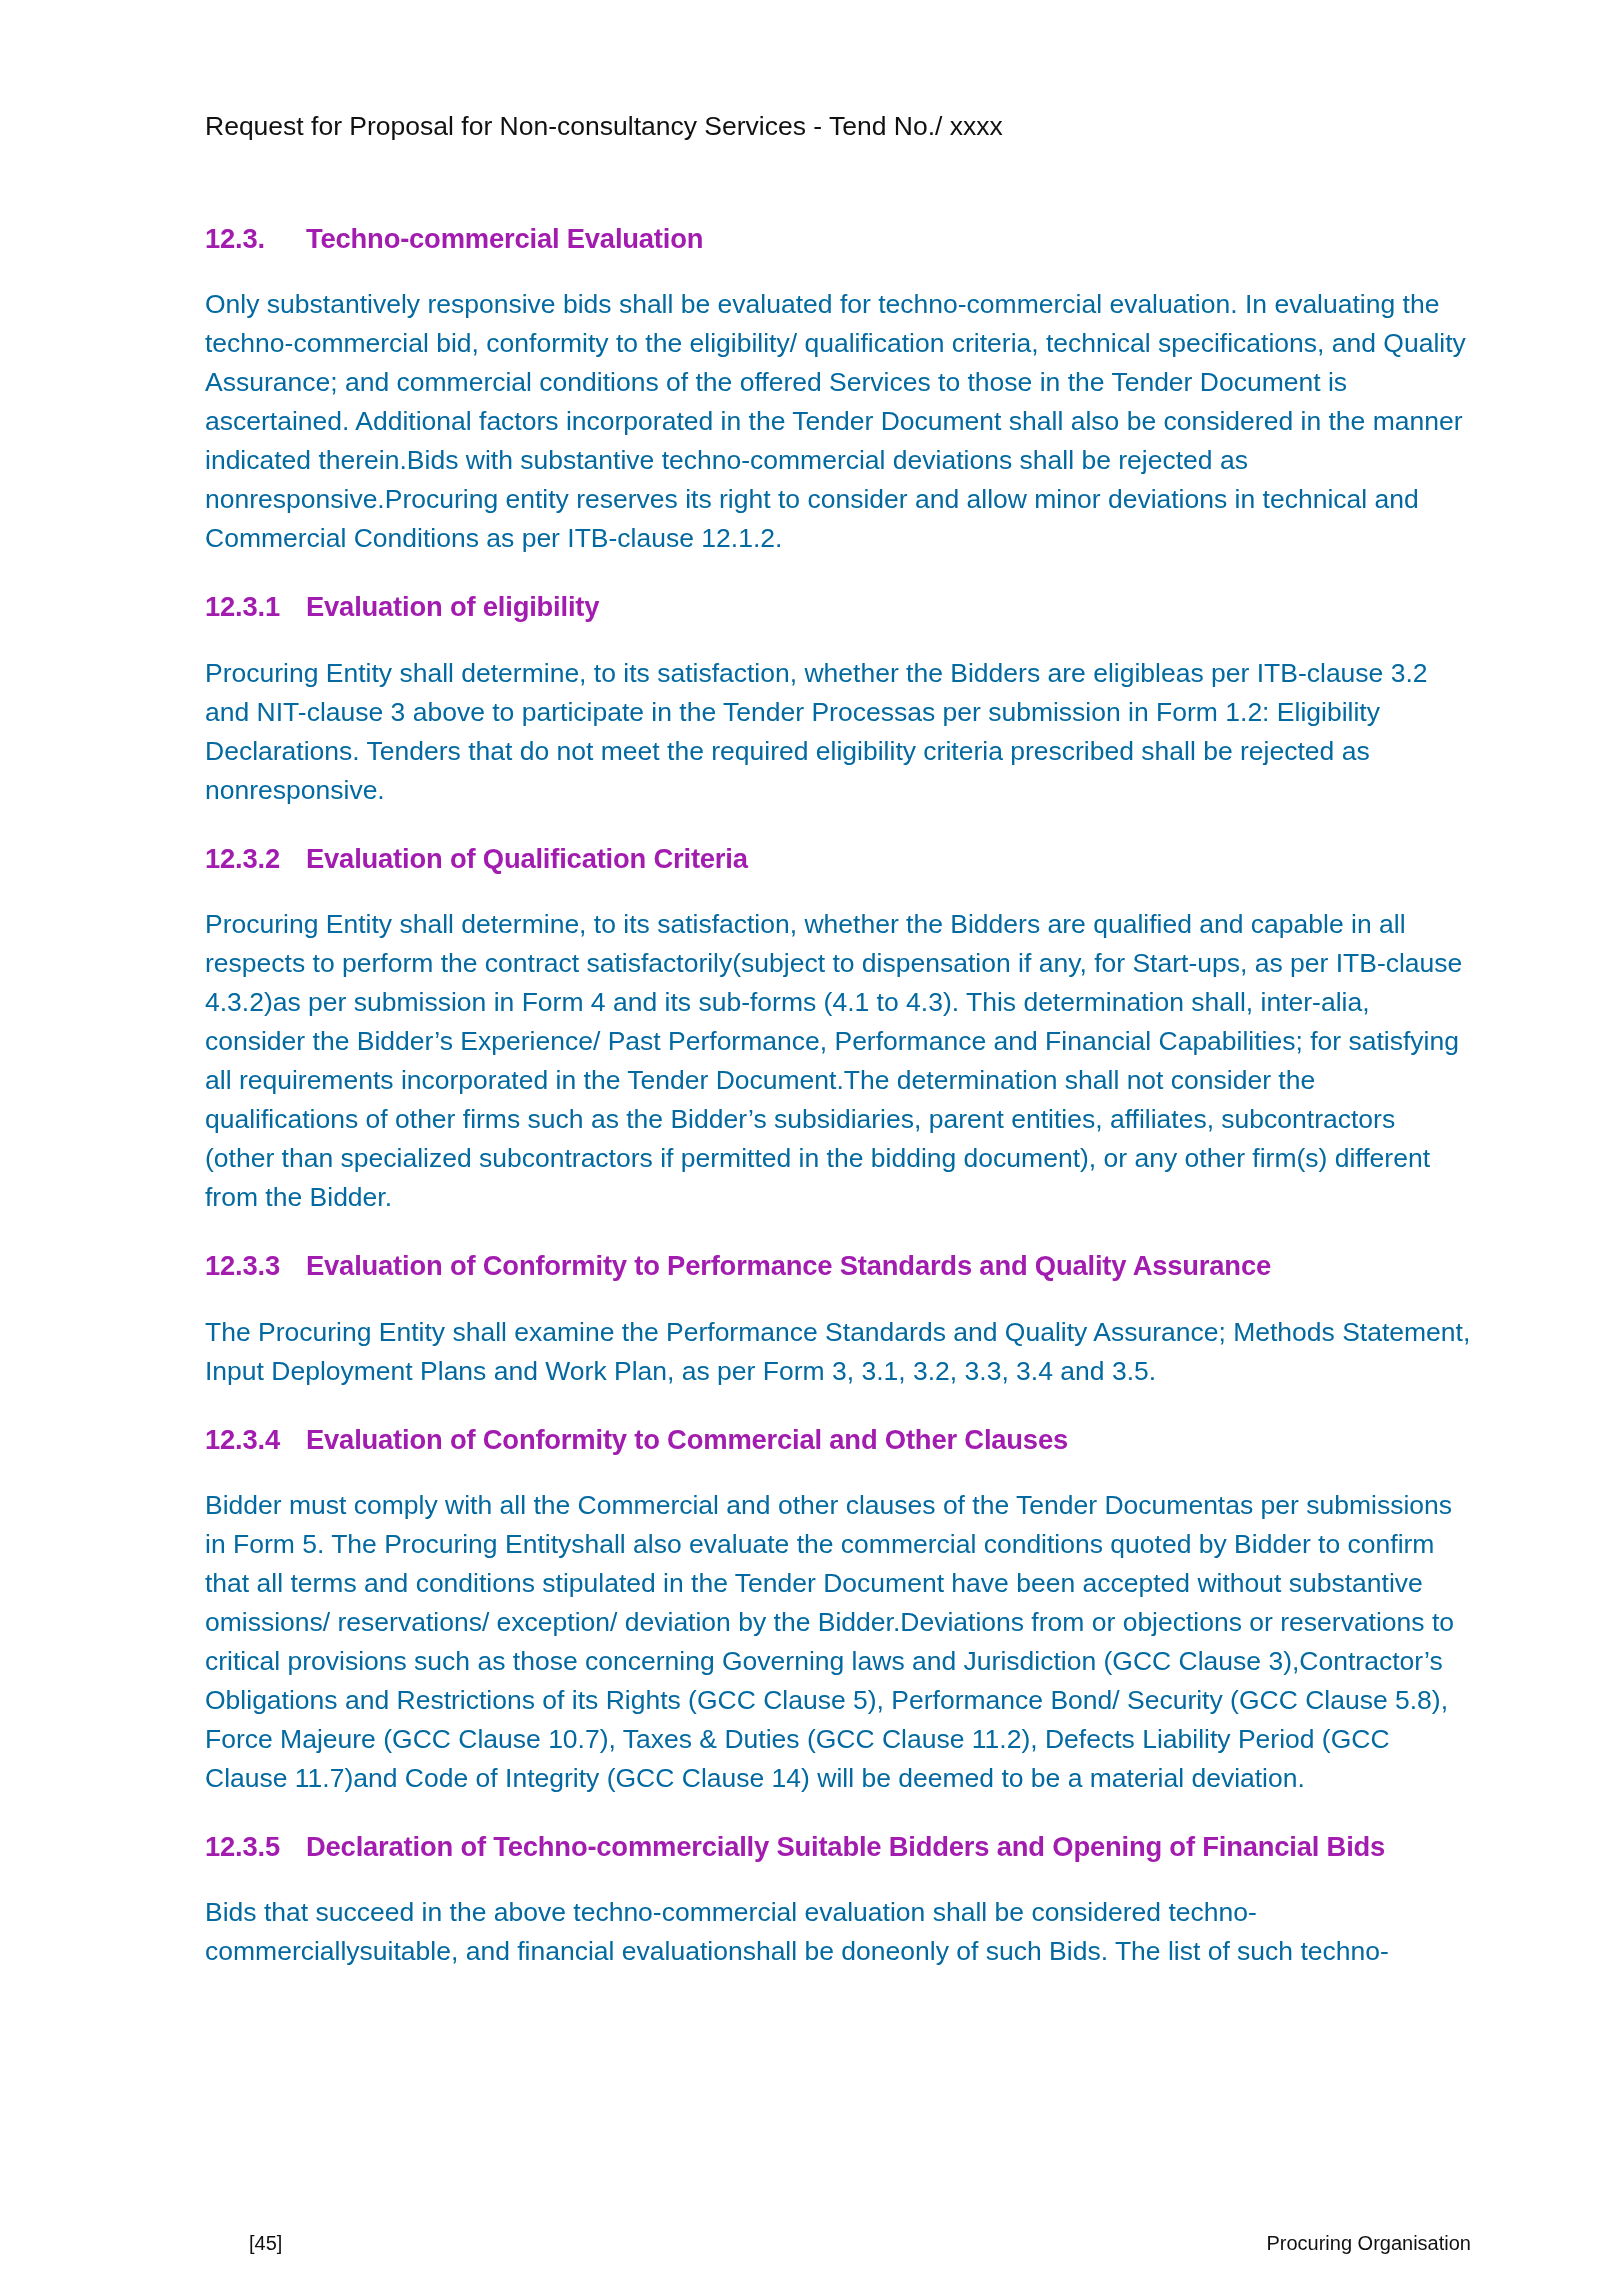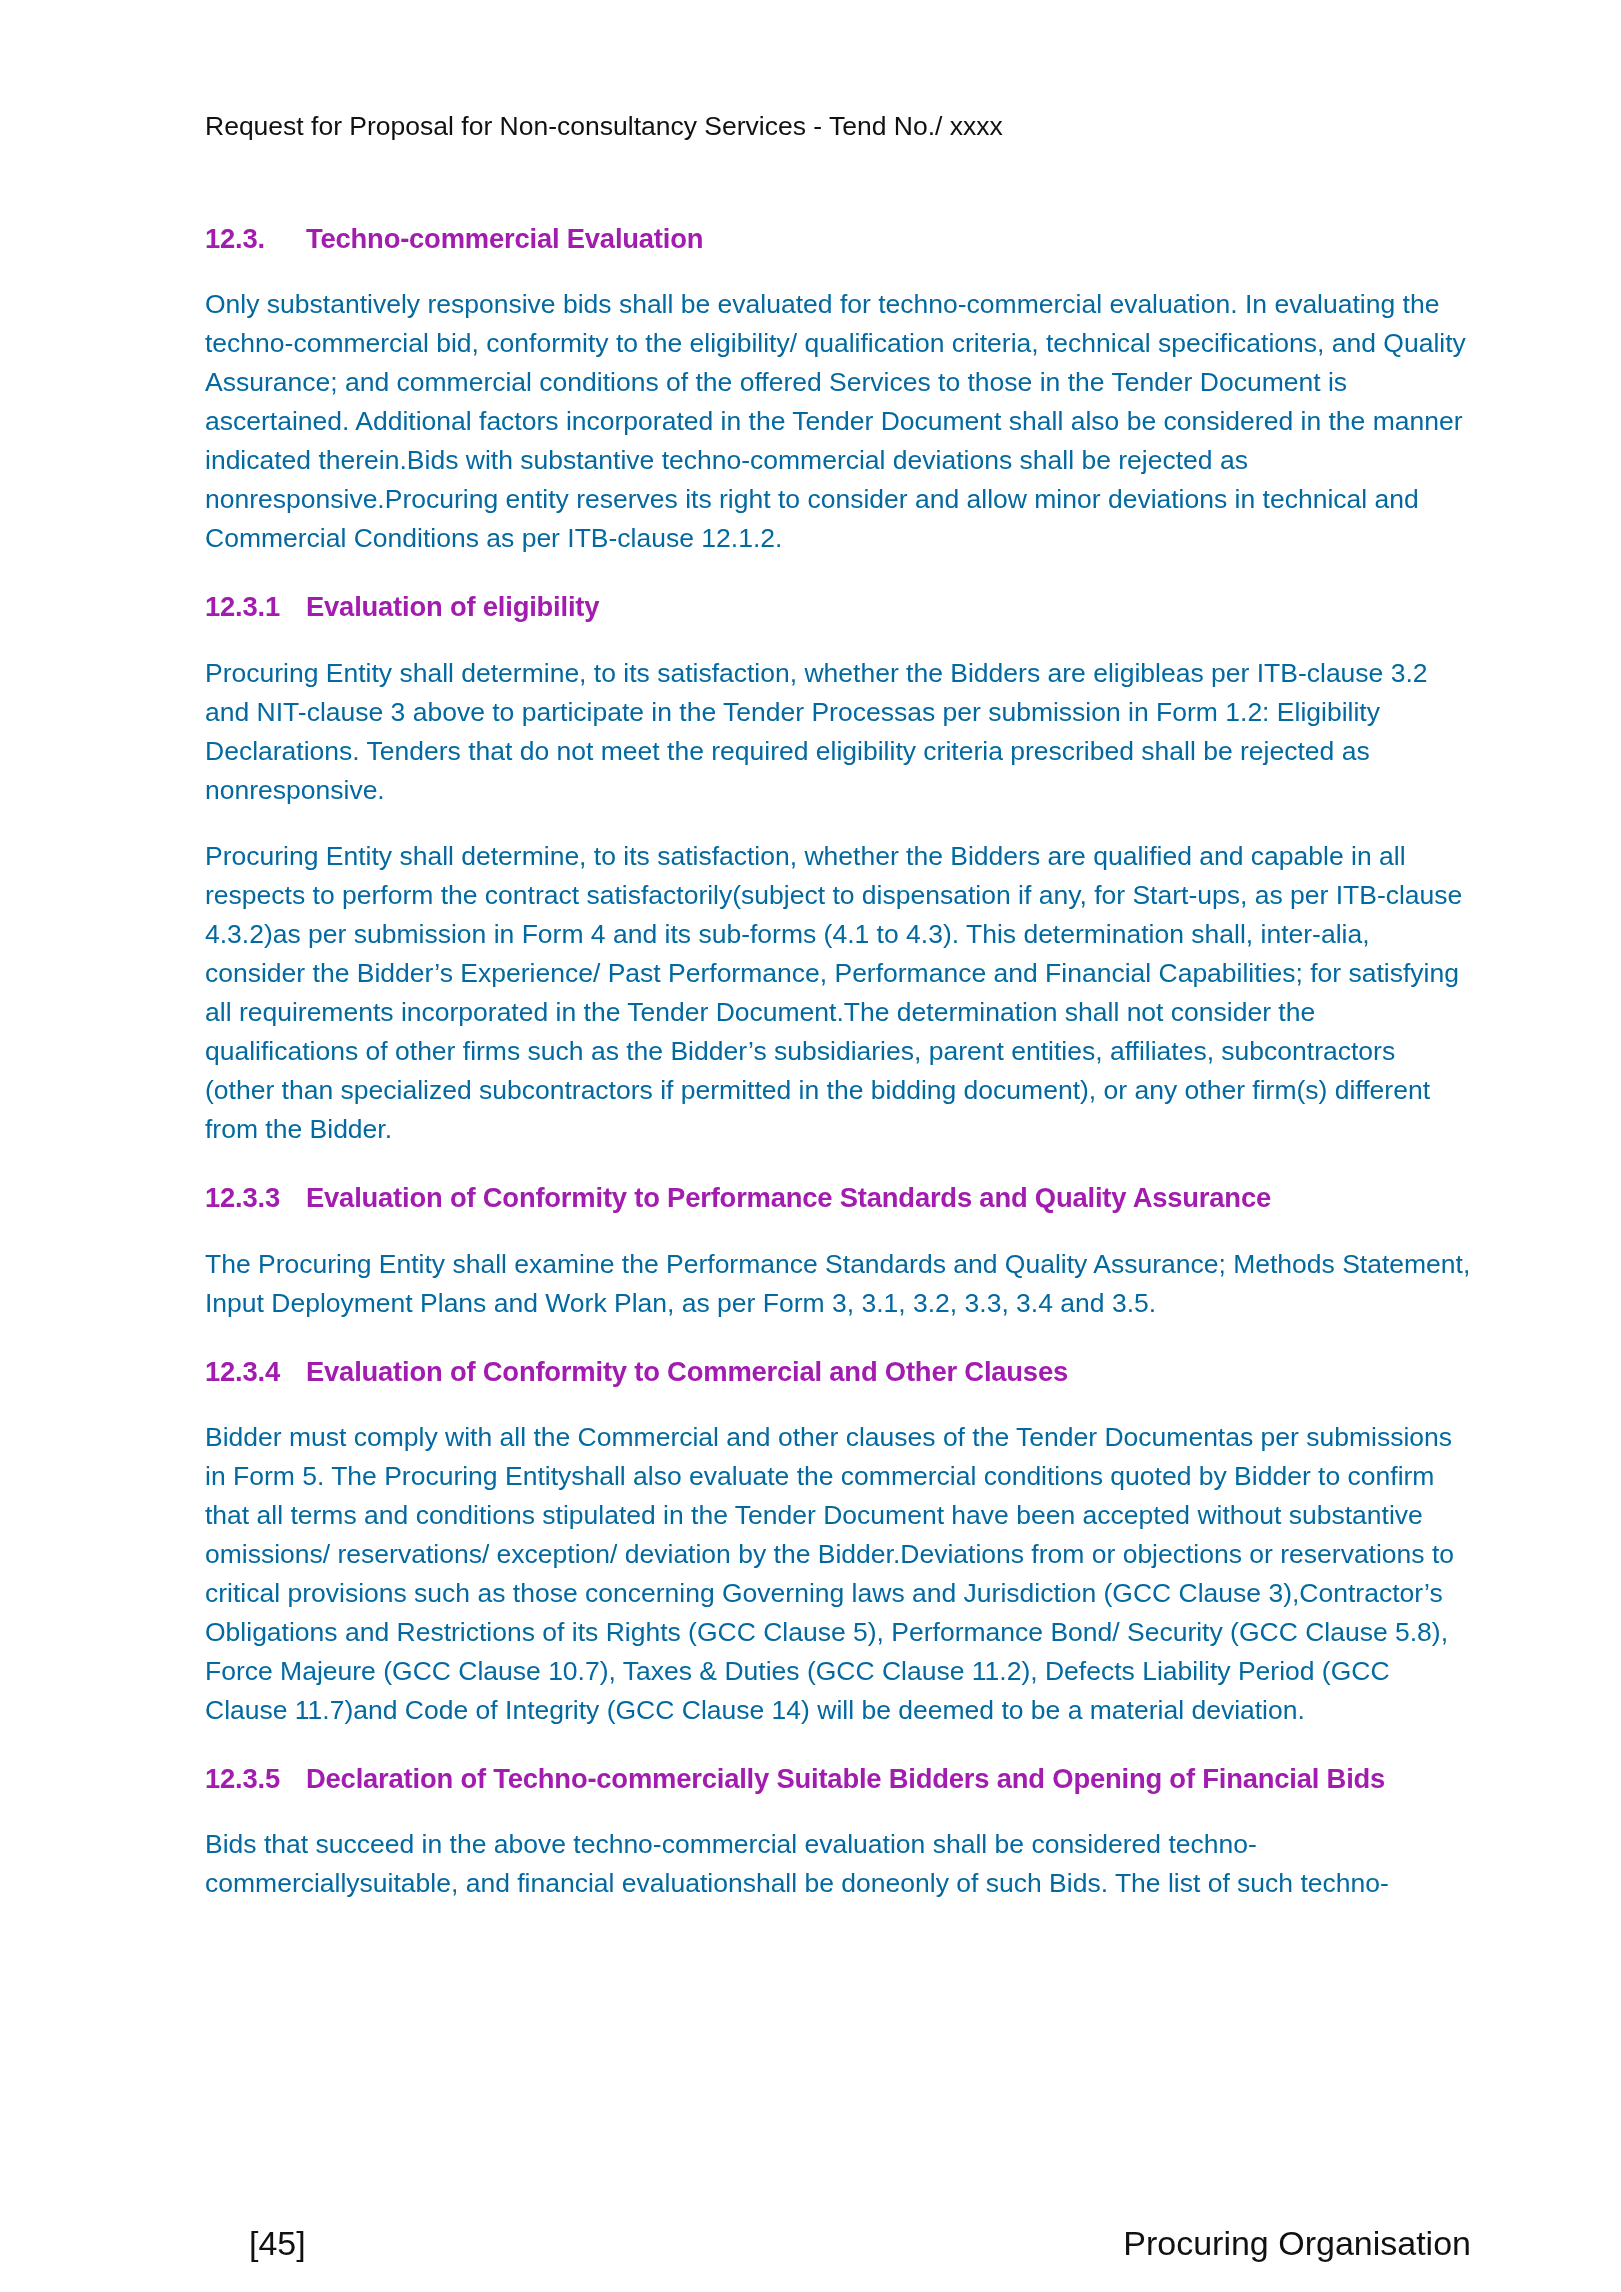"12.3.2 Evaluation of Qualification" h2 { html: none -> <h2> <span>12.3.2</span><span>Evaluation of Qualification Criteria</span> </h2> }
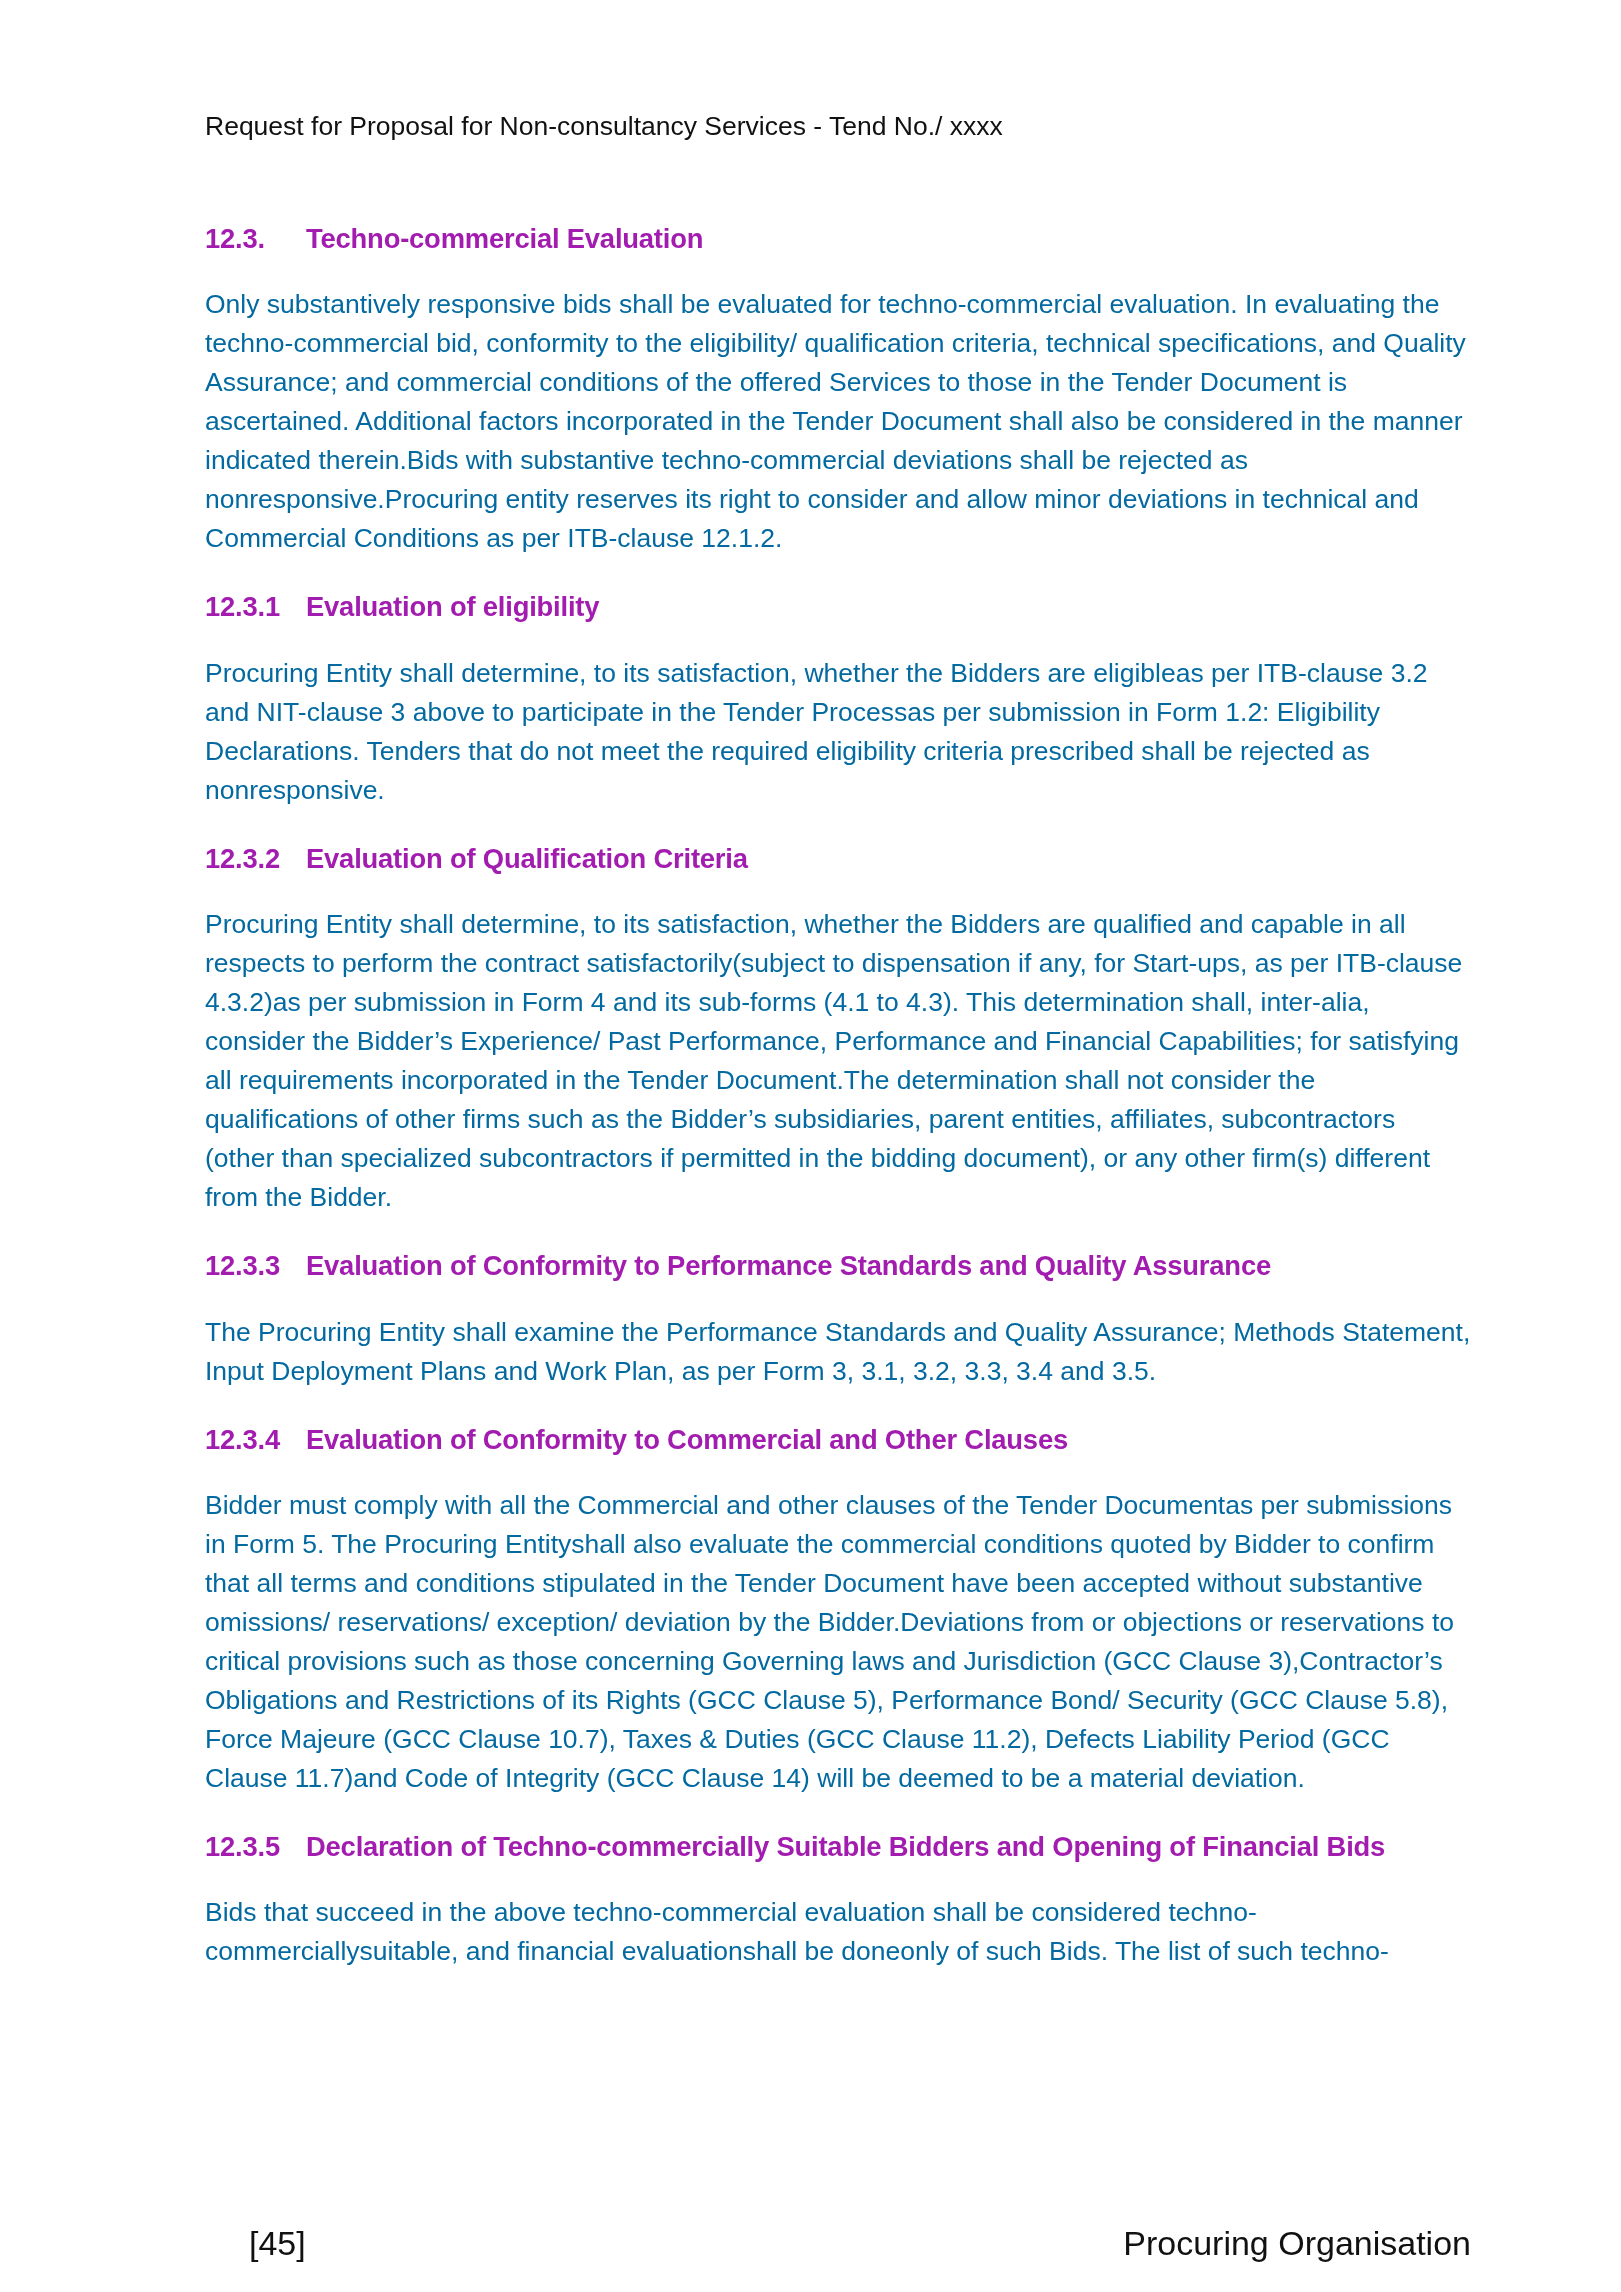"[45]" .page-footer { font-size: 34px -> 20px }
